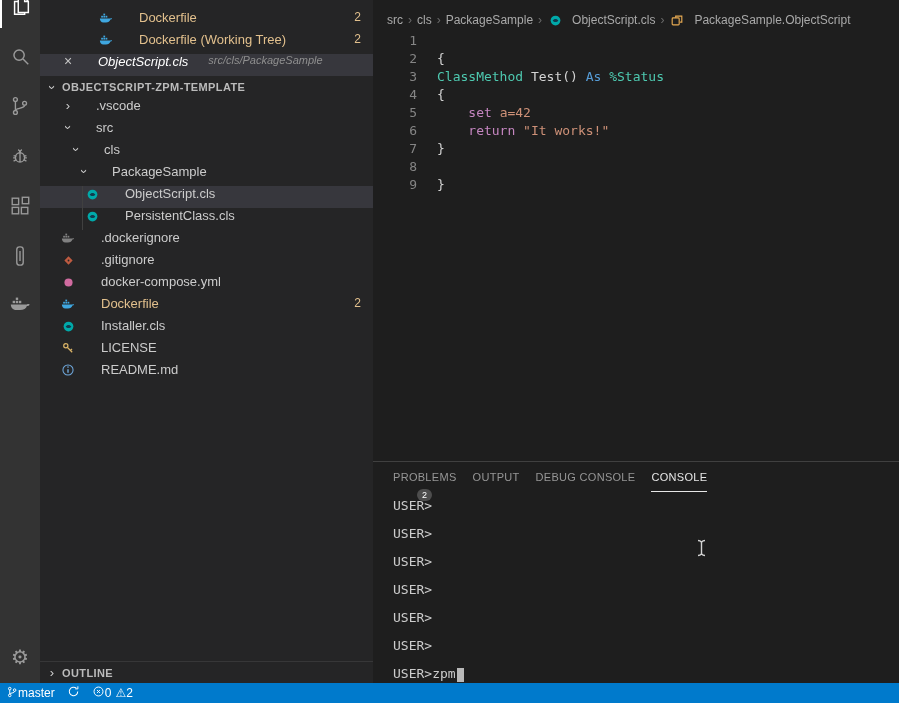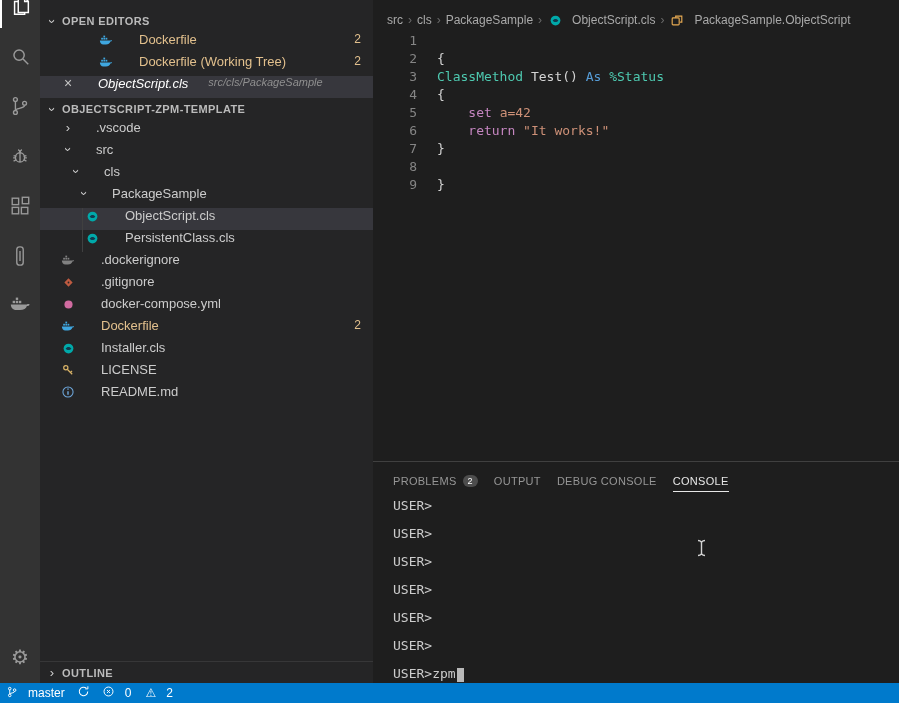"OPEN EDITORS" div.section-header { html: <div> <span>›</span> <span>OPEN EDITORS</span> </div> -> none }
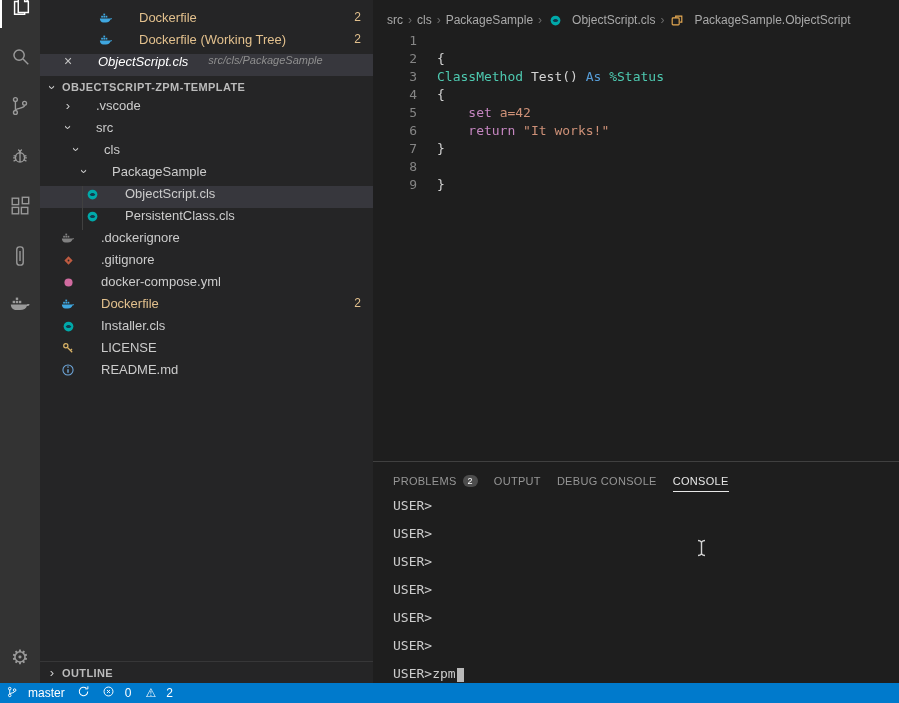"PROBLEMS" .ptab { align-items: flex-end -> center; flex-direction: none -> column }
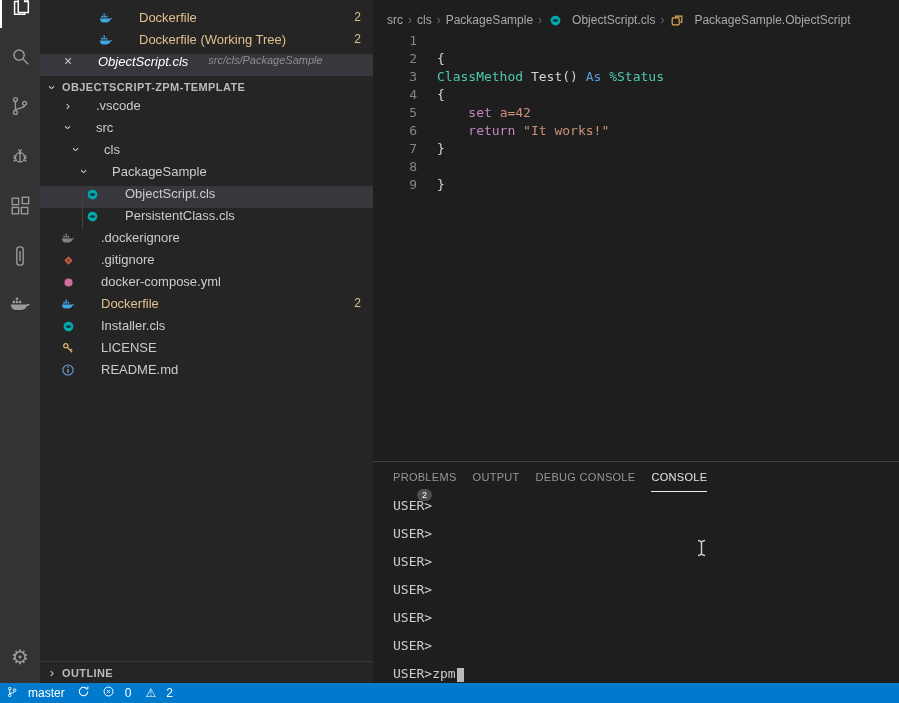"master" .sb-item { gap: 10px -> 0 }
